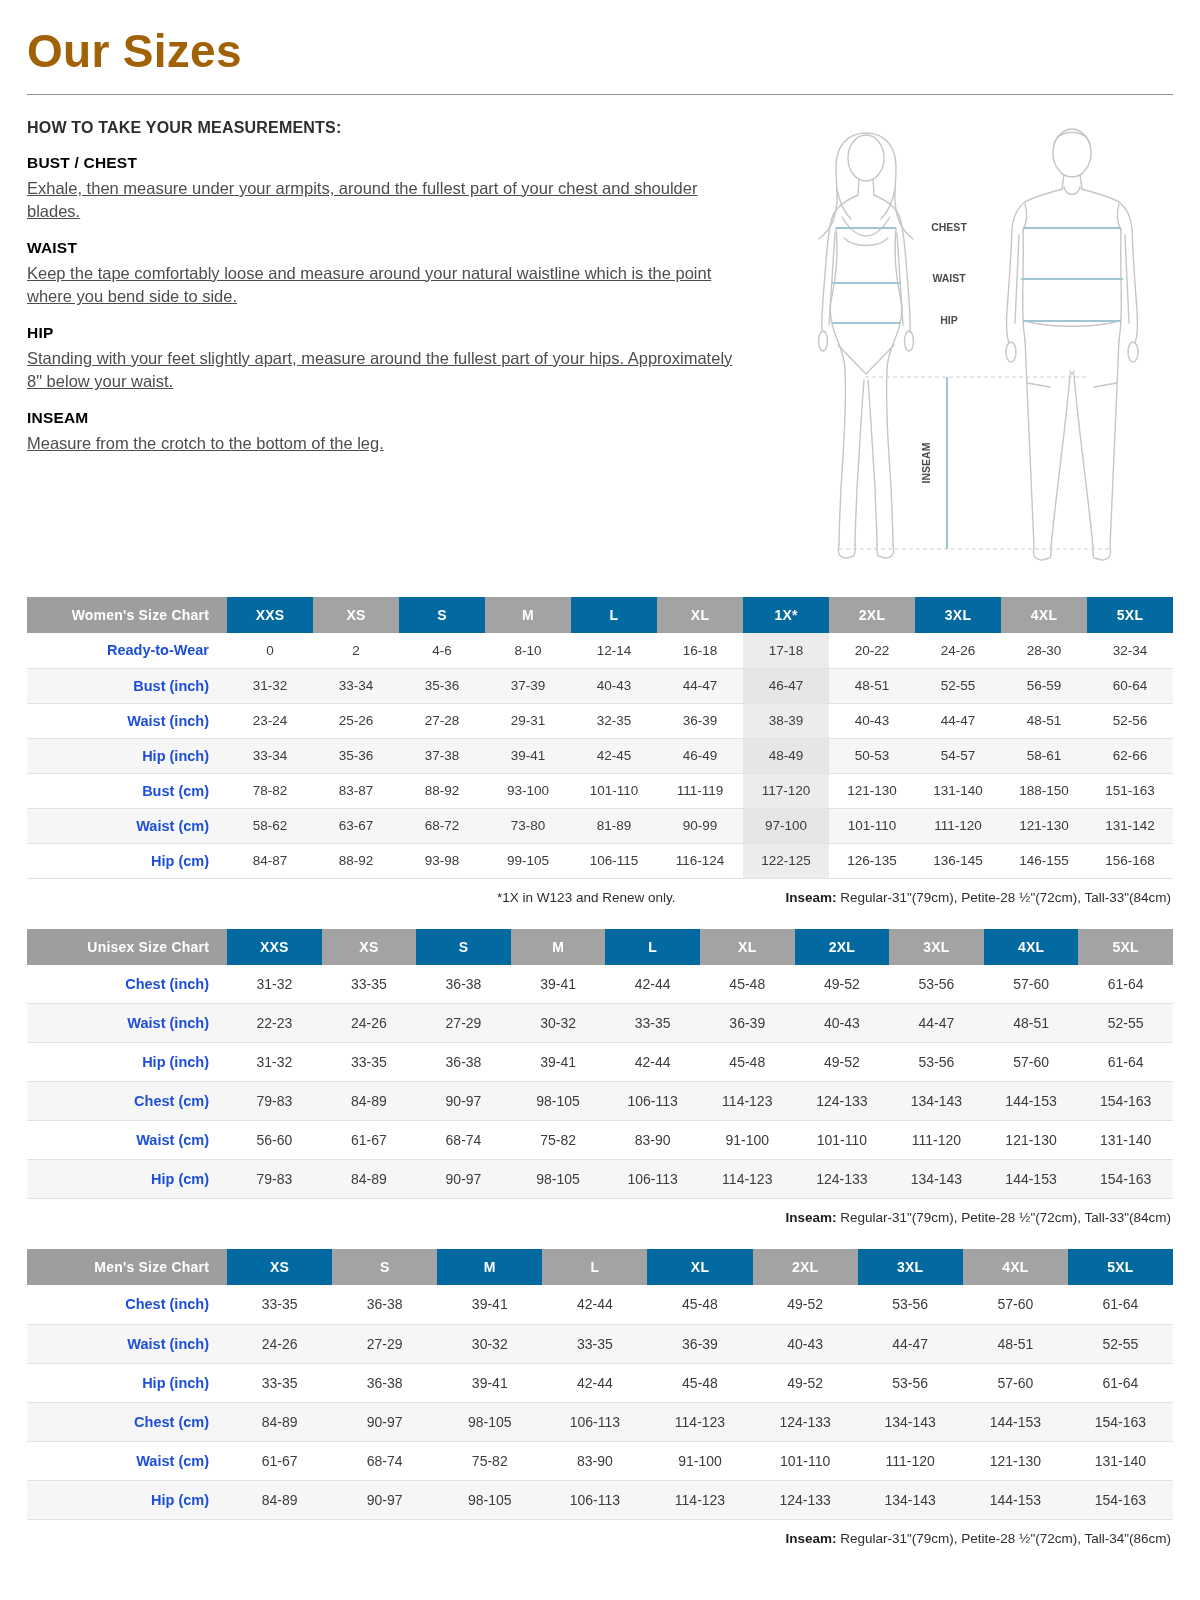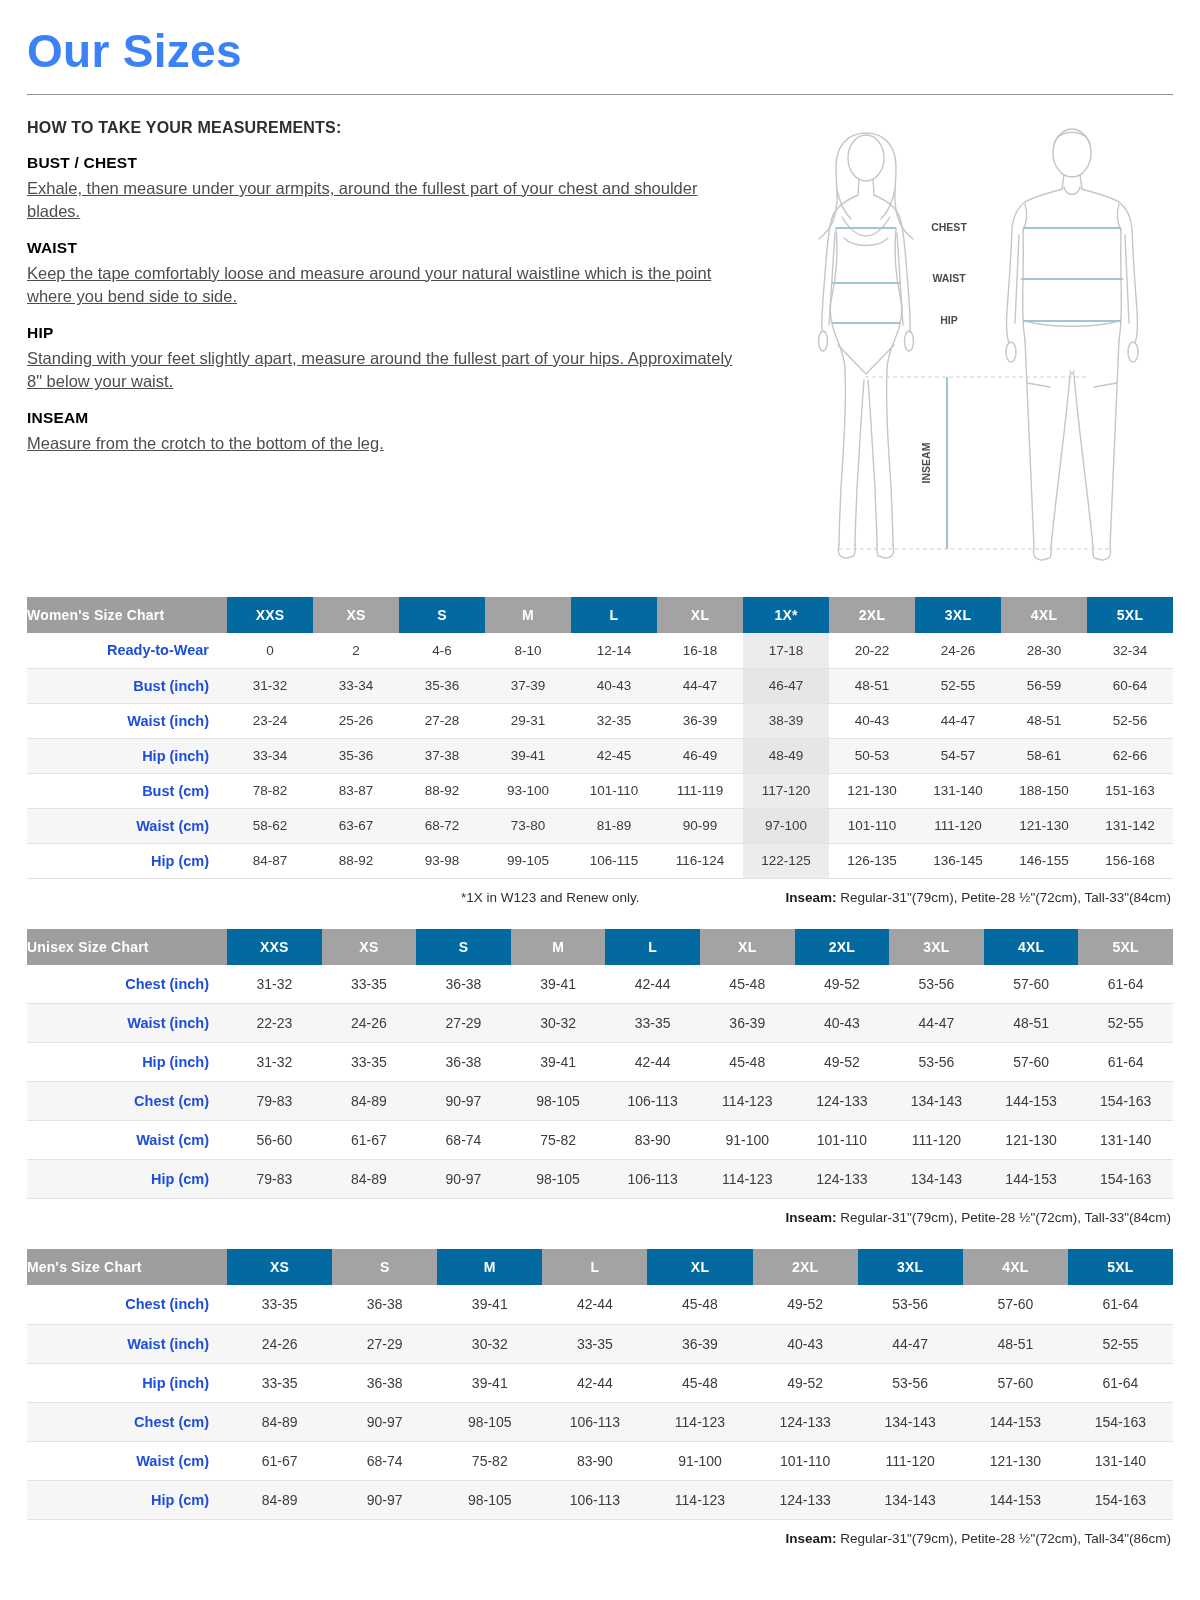"Our Sizes" .page-title { color: #3b82f6 -> #a16207 }
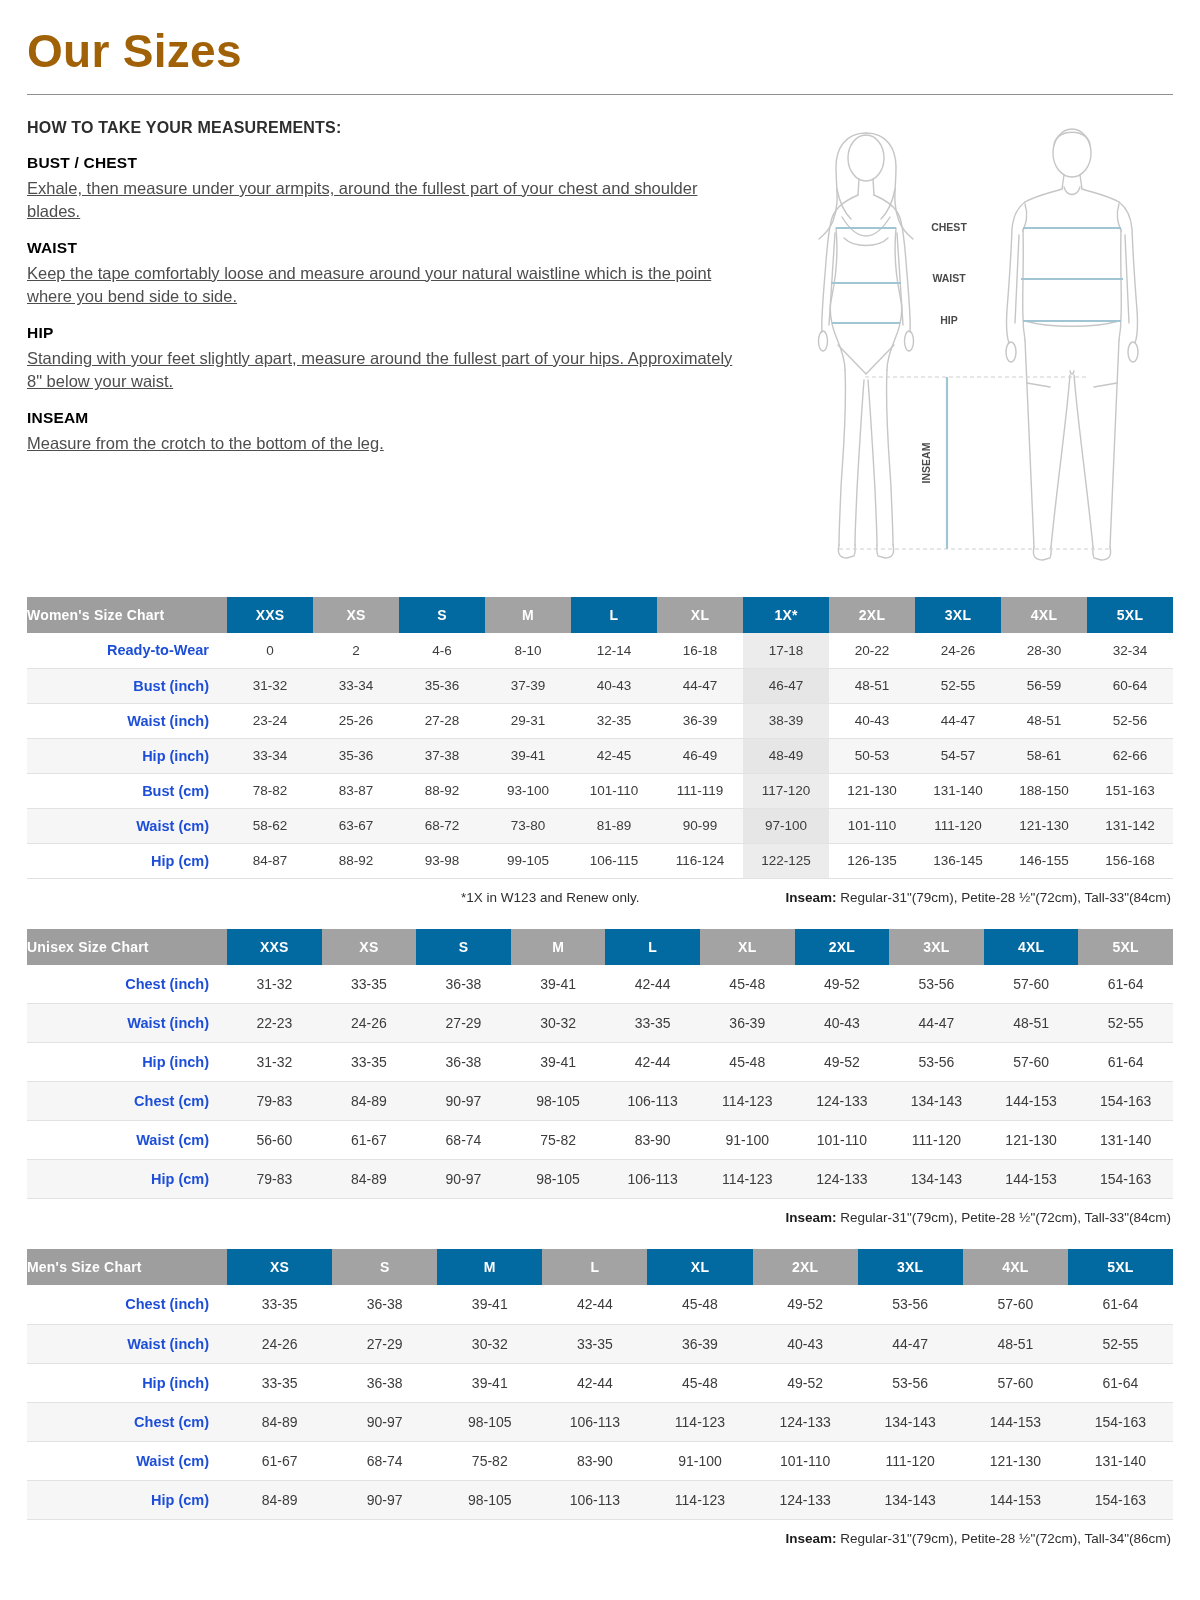"Women's Size Chart" .size-table th.label-col { text-align: left -> right }
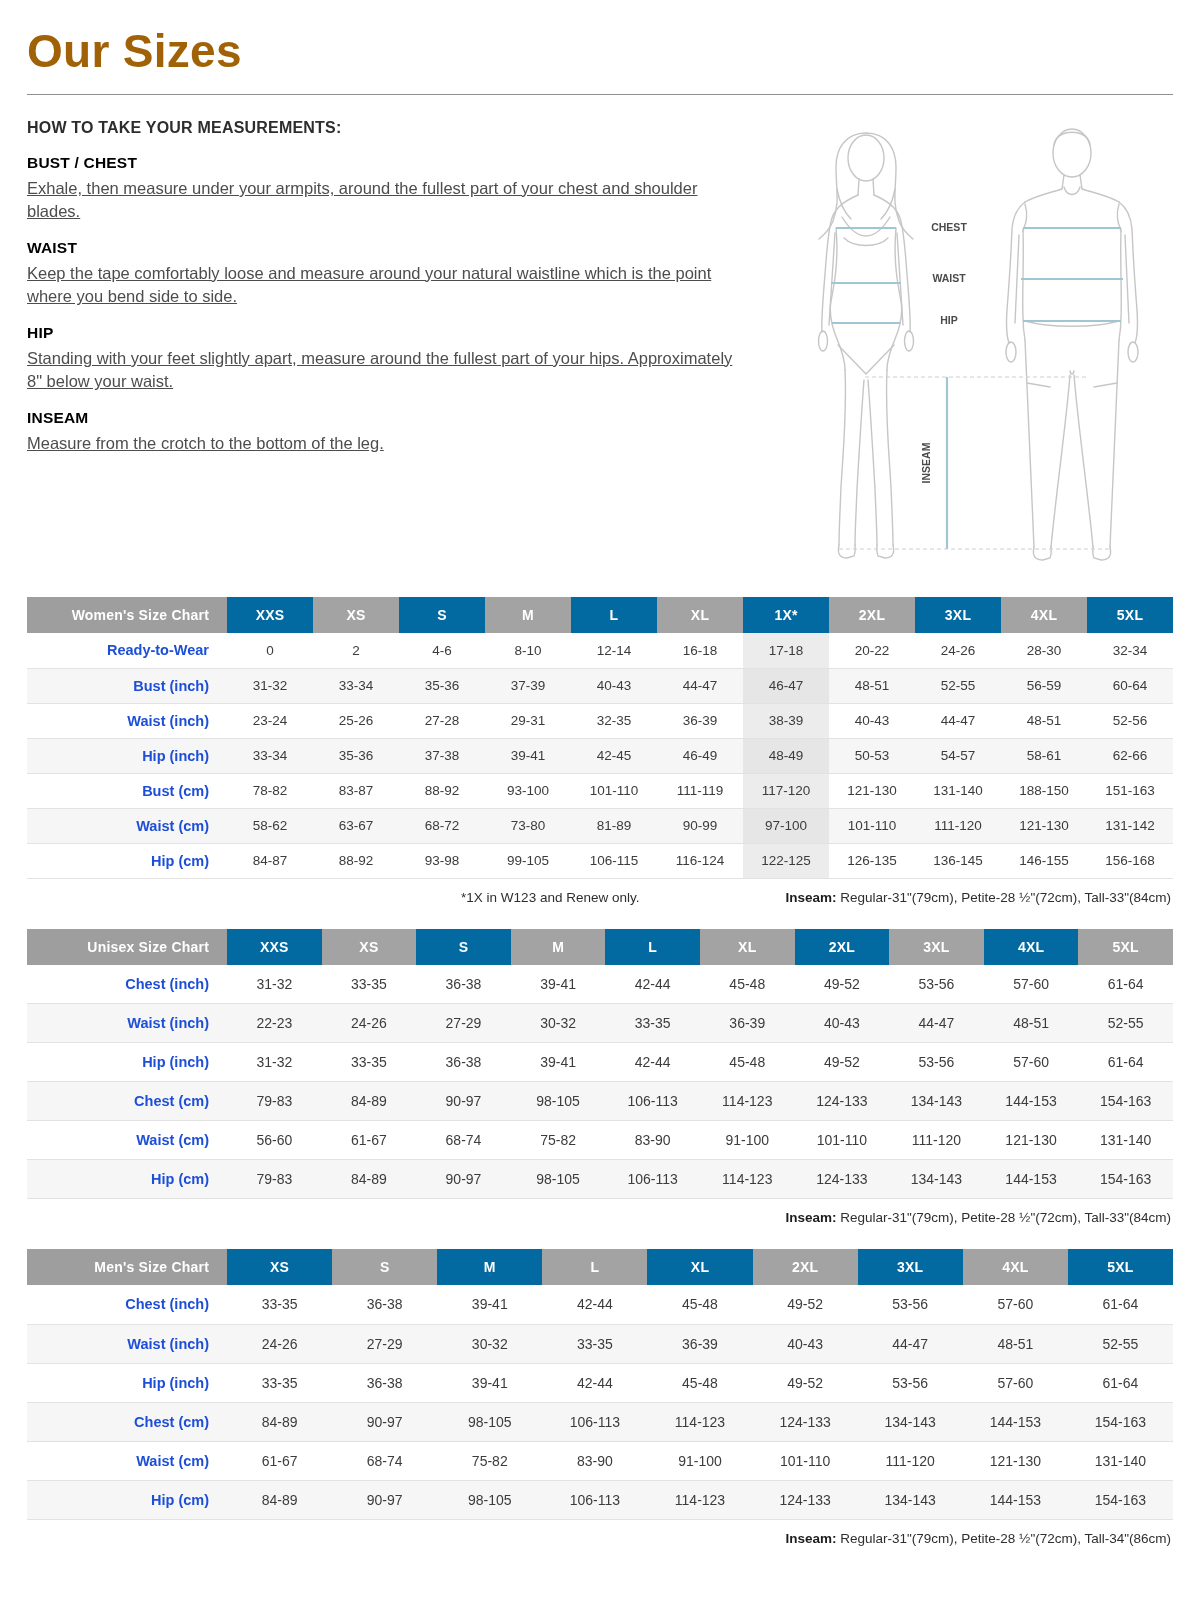"Inseam:" .footnote-row .bold { margin-left: 36px -> none }
